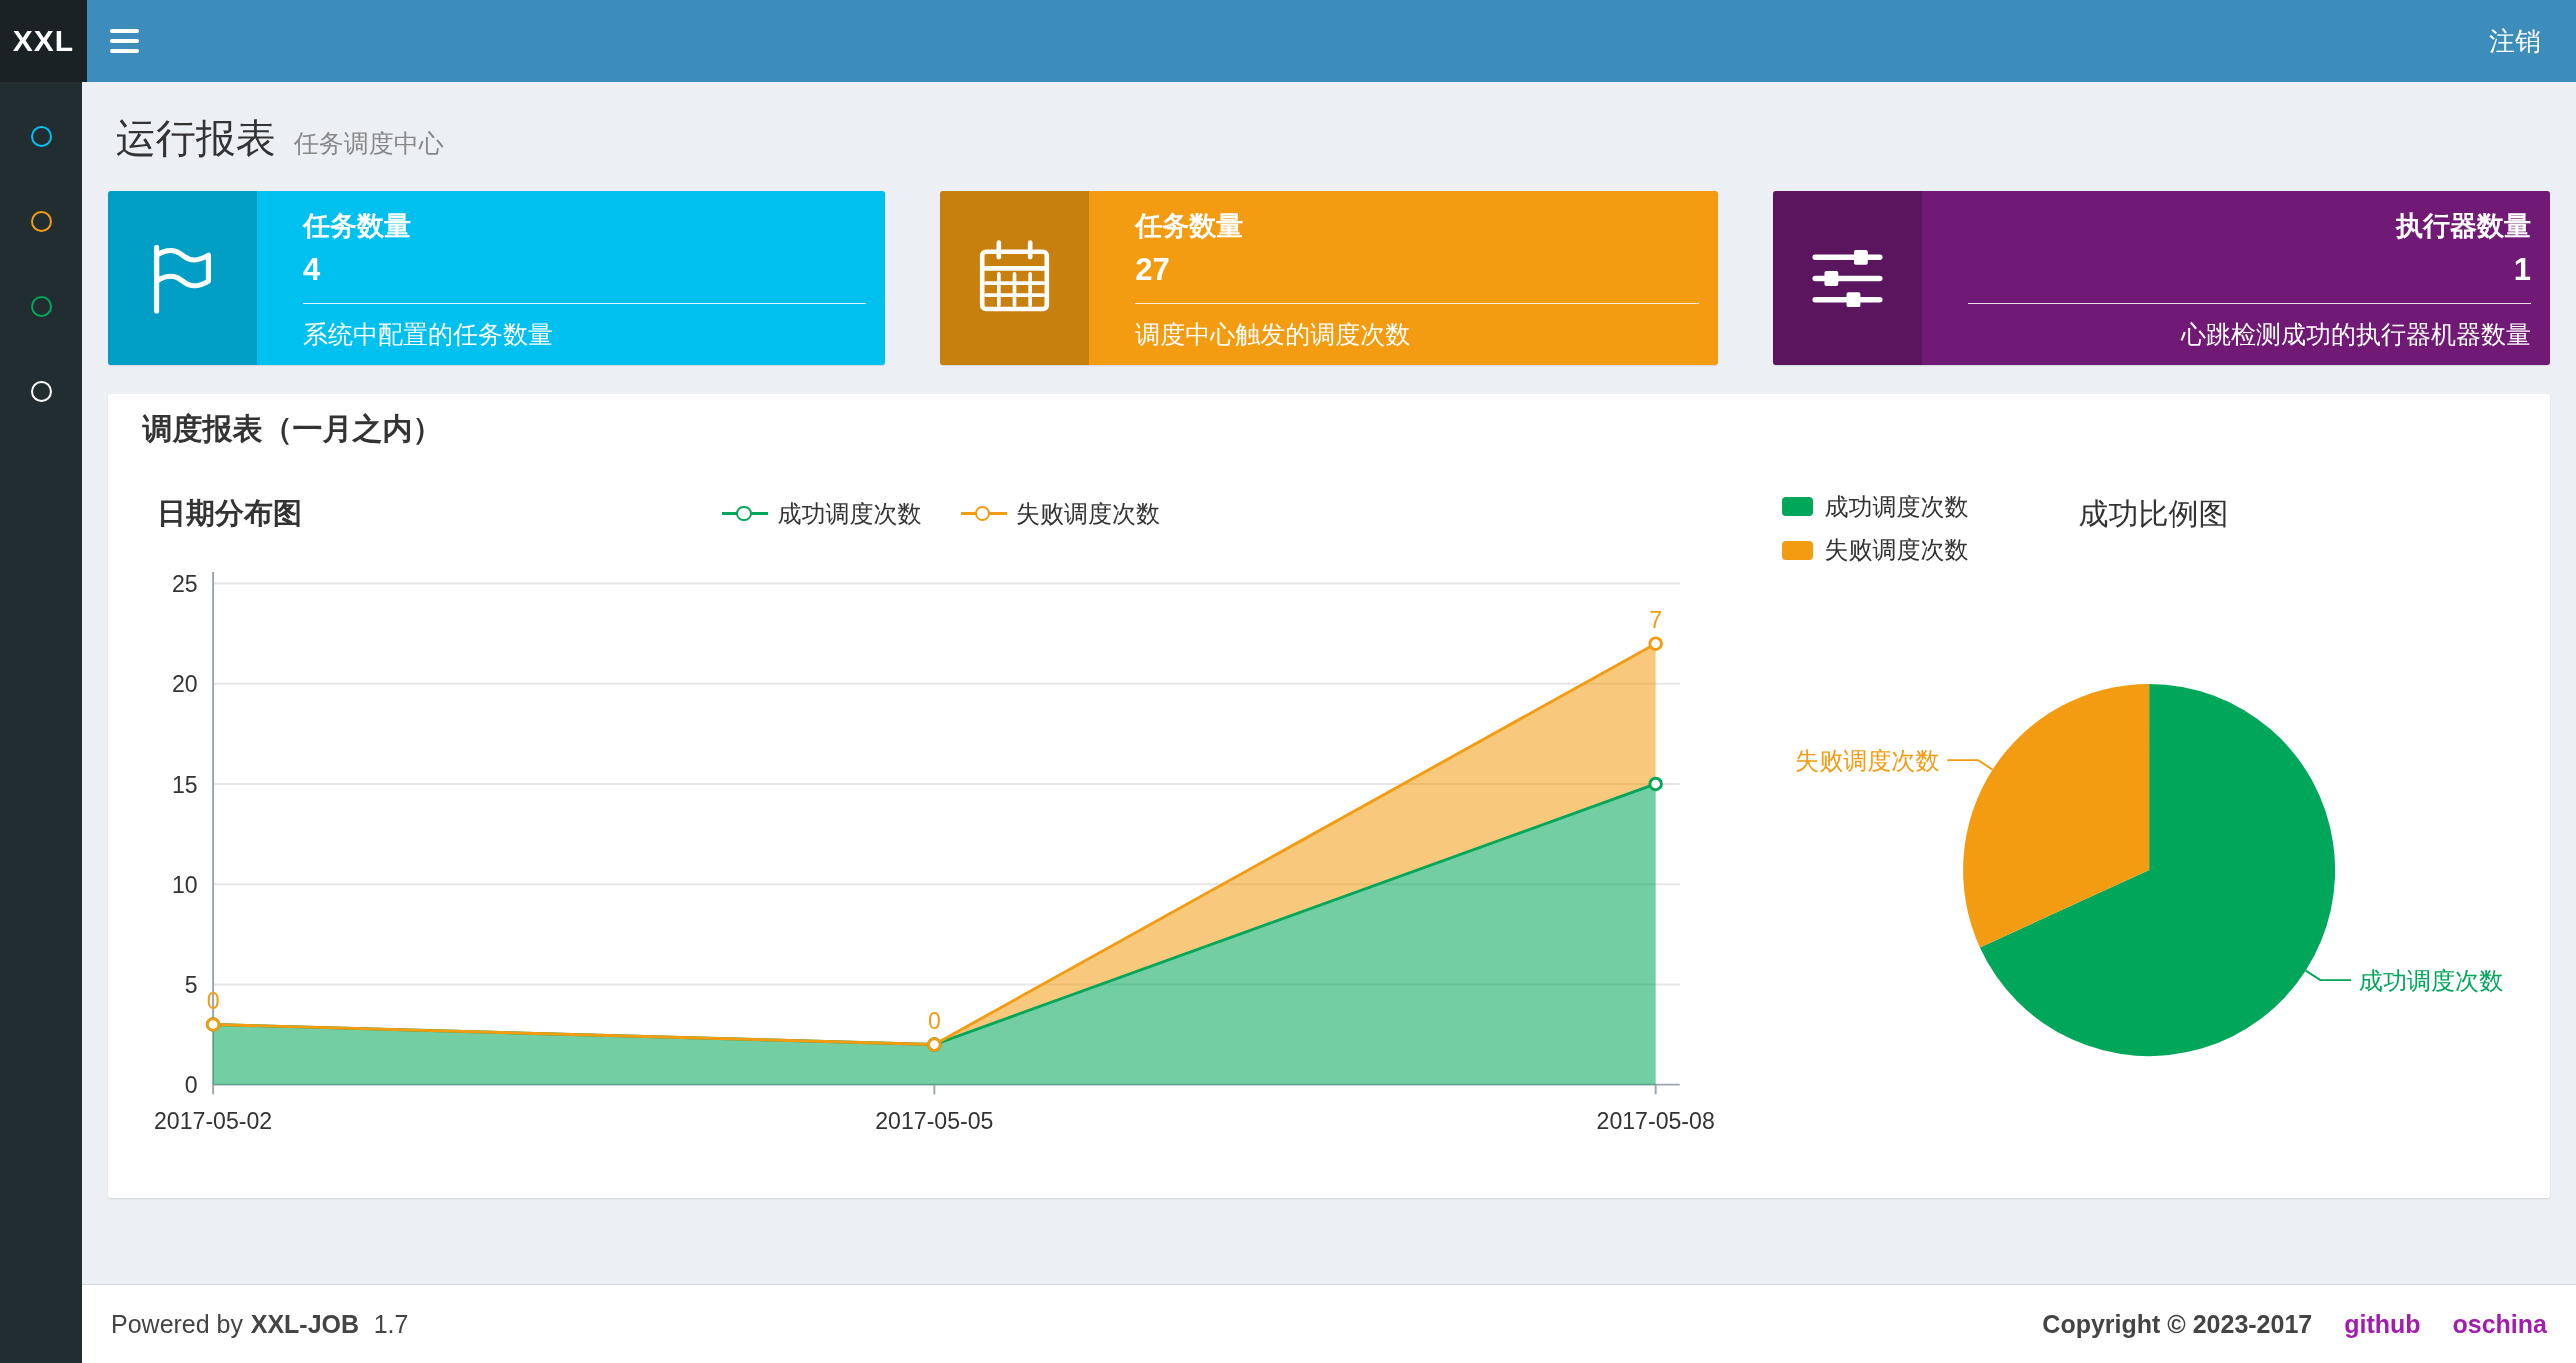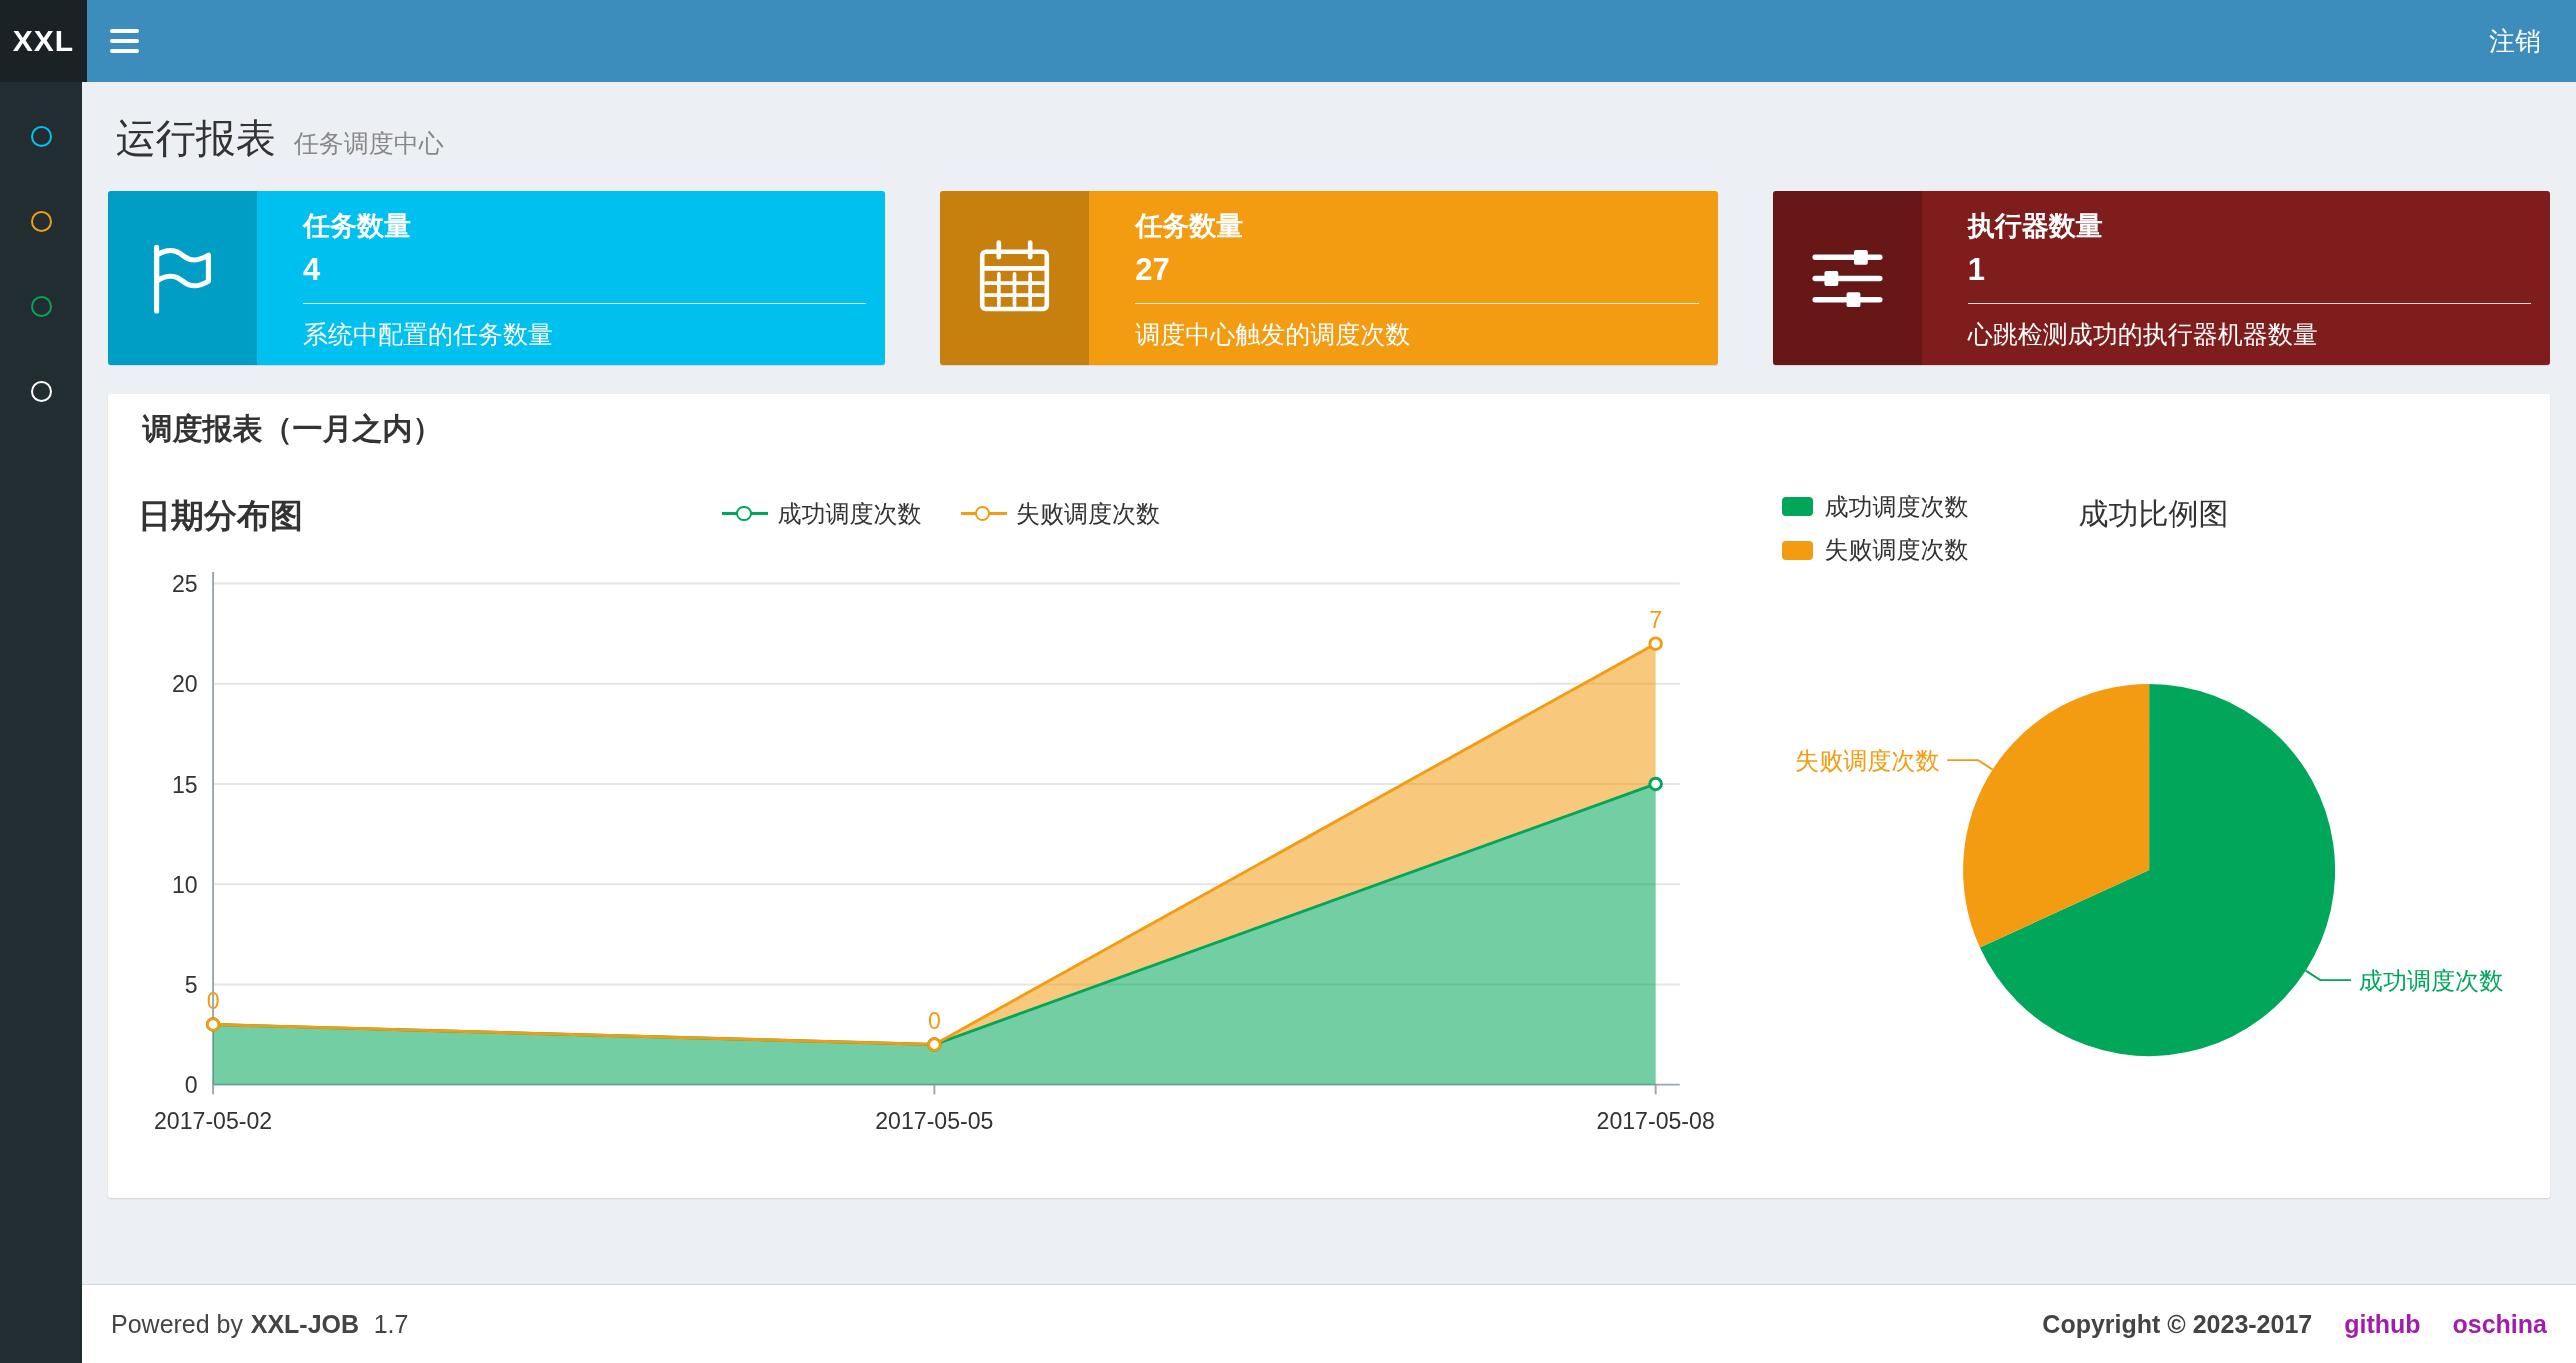"执行器数量" div.stat-box { background-color: #7f1d1d -> #701a75; text-align: none -> right }
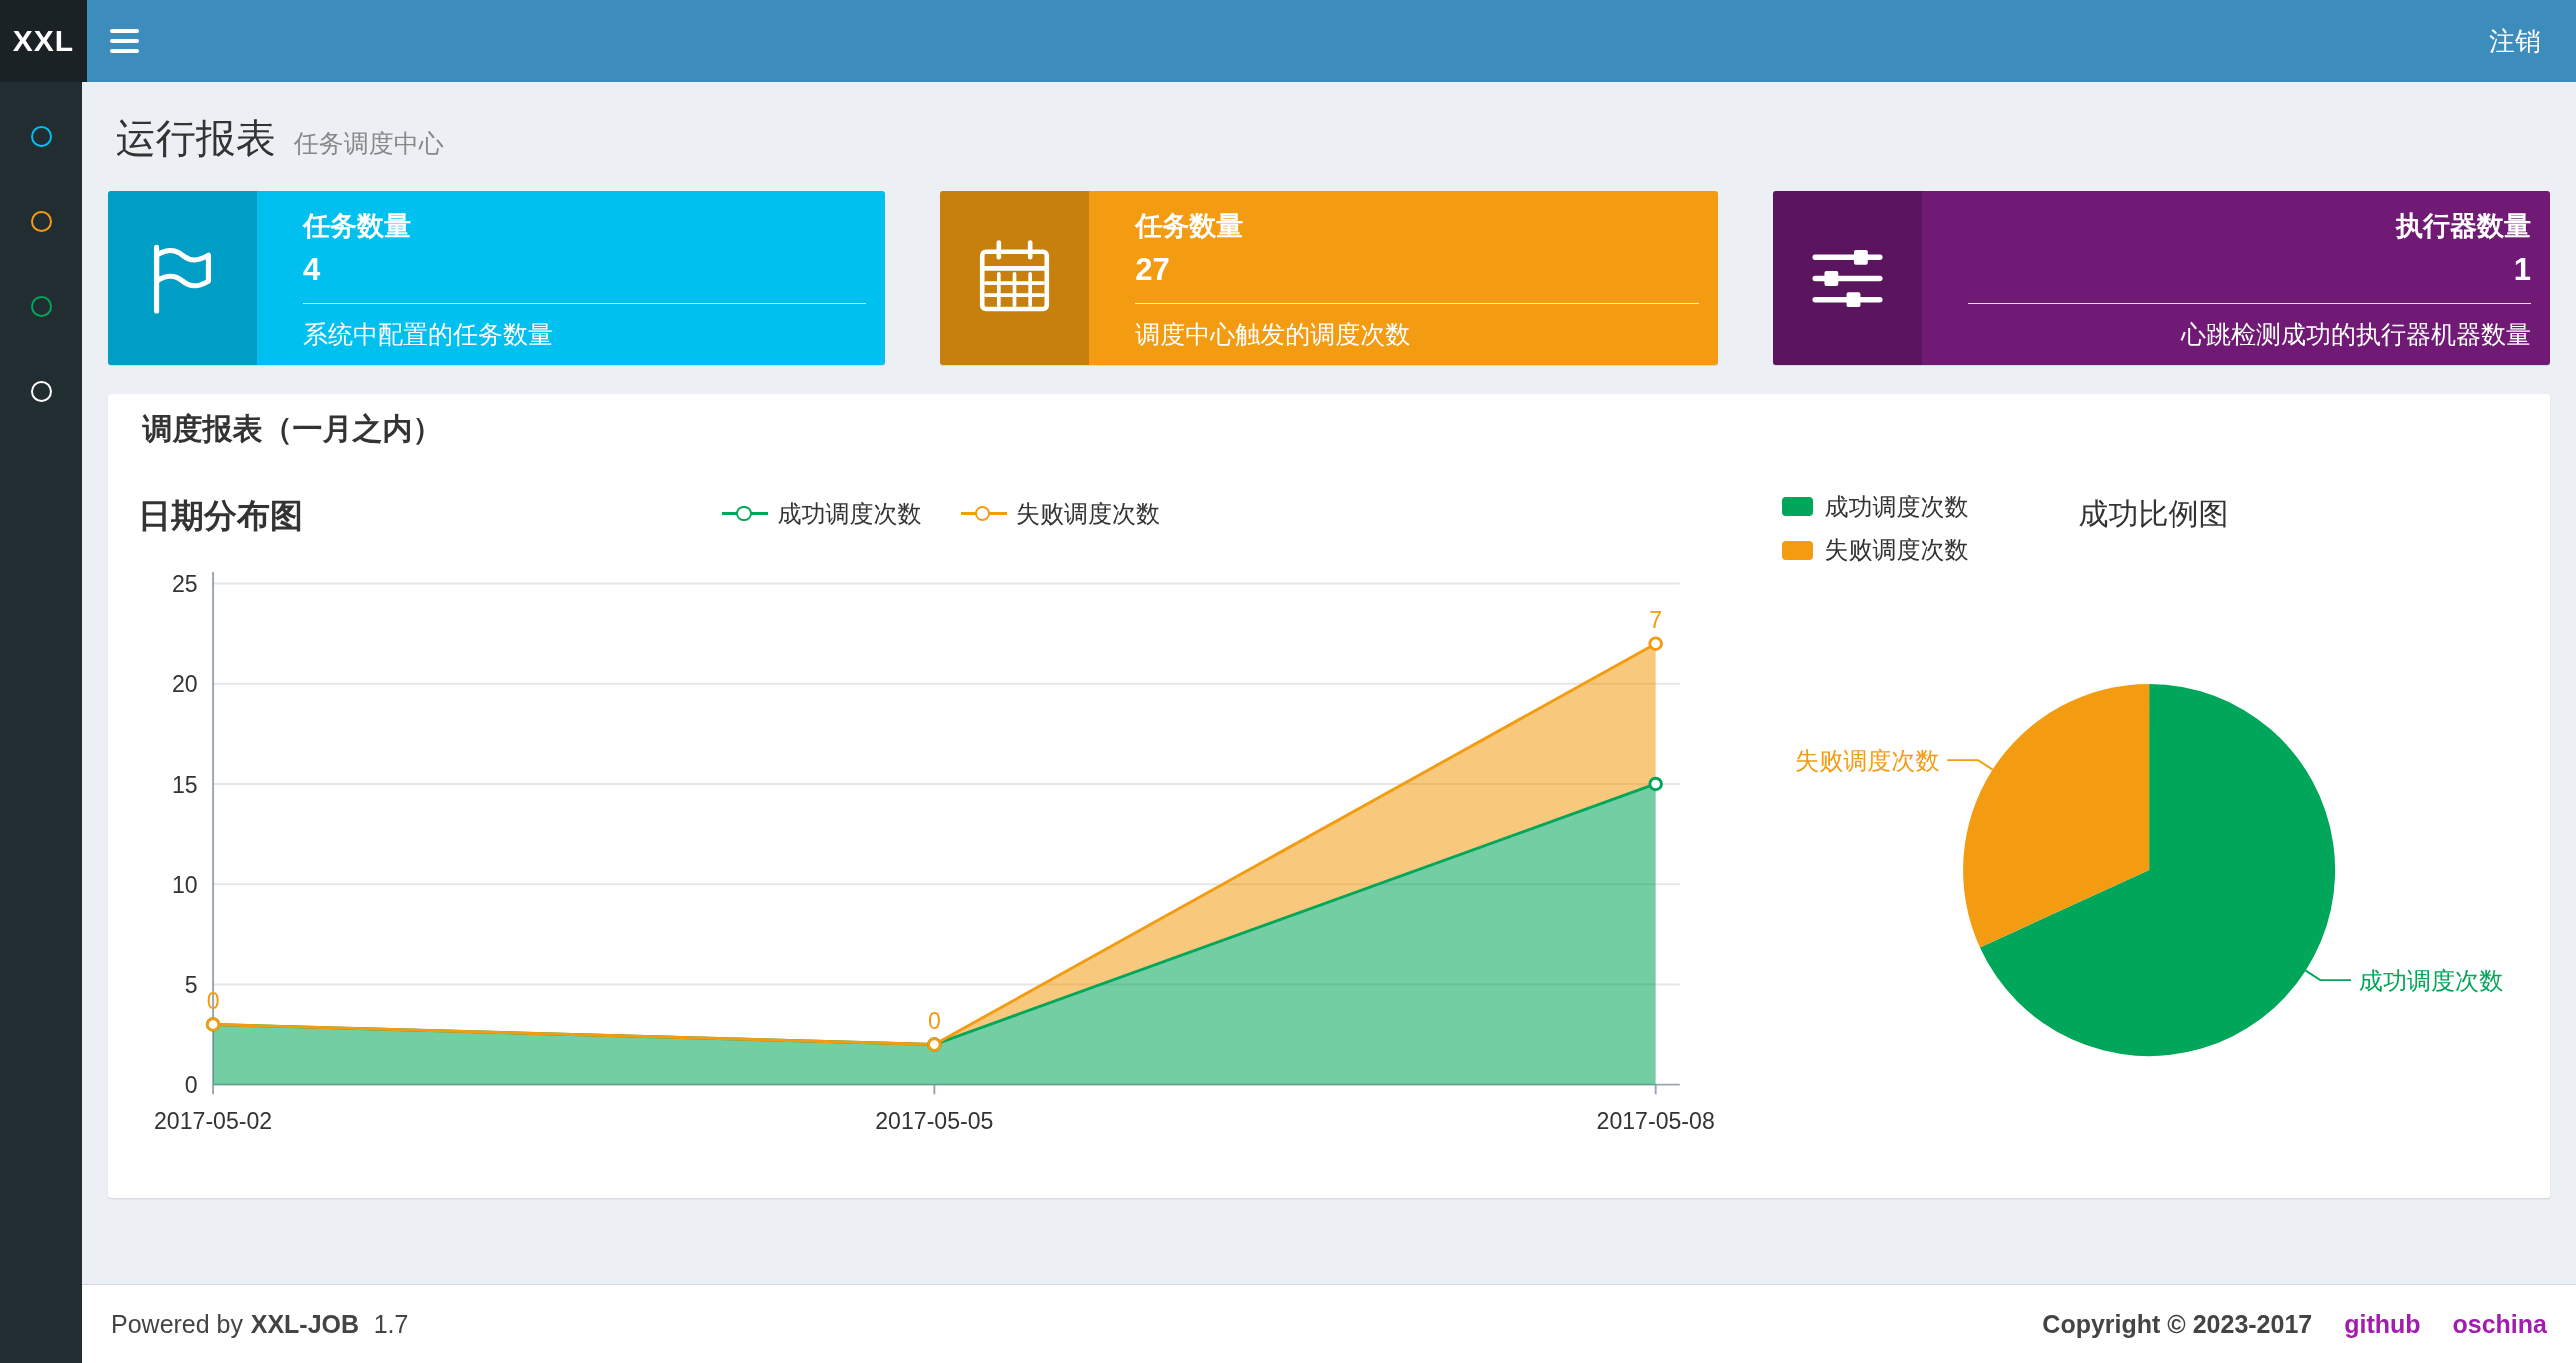"日期分布图" .chart-title { font-size: 33px -> 29px; left: 7px -> 26px }
